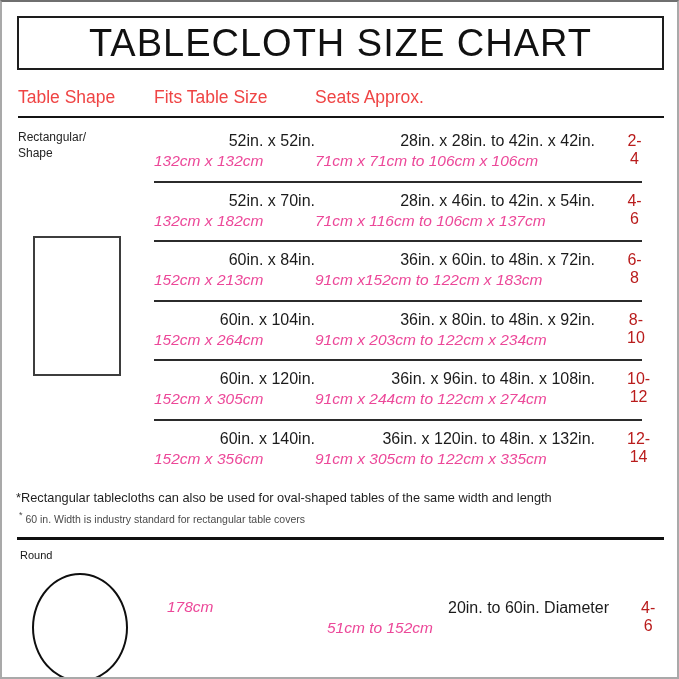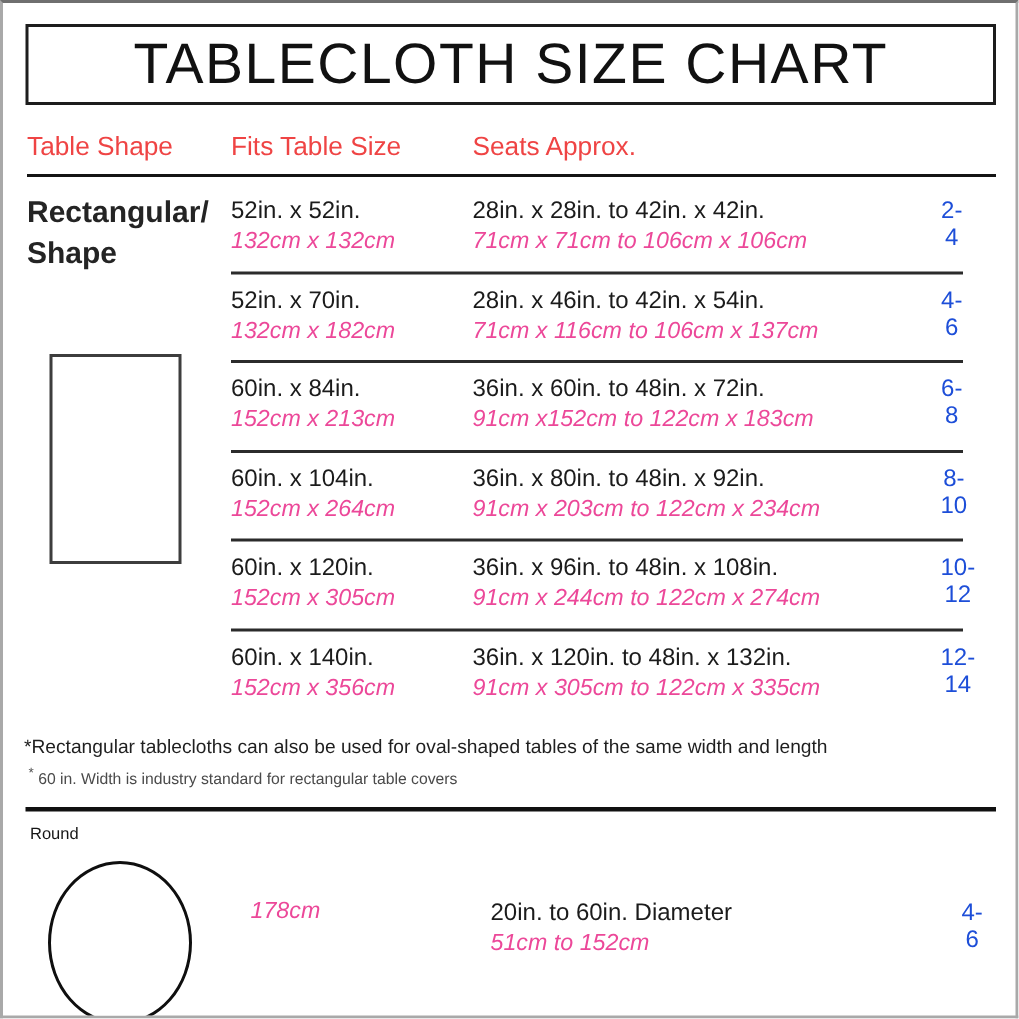"Rectangular/" .shape-label { font-size: 20px -> 12px; font-weight: bold -> none }
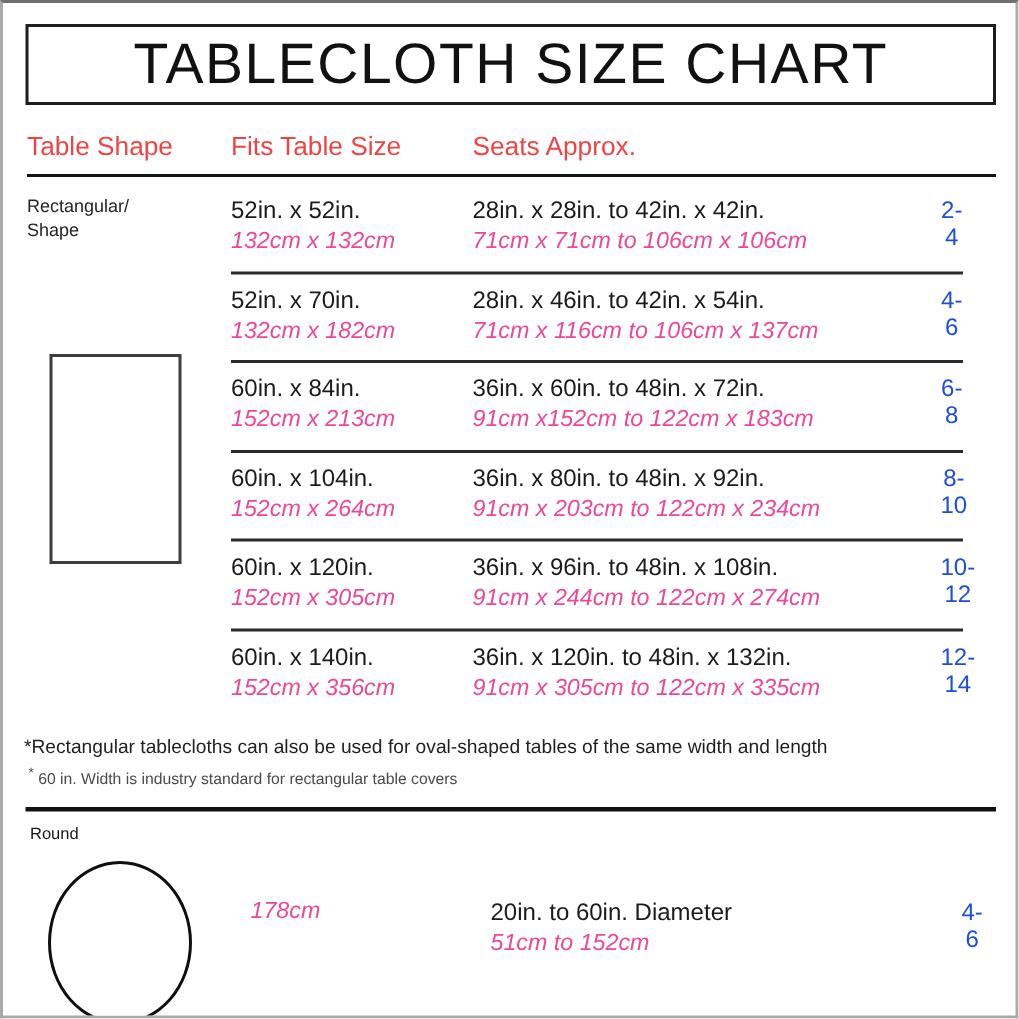"52in. x 52in." .in-line { text-align: none -> right }
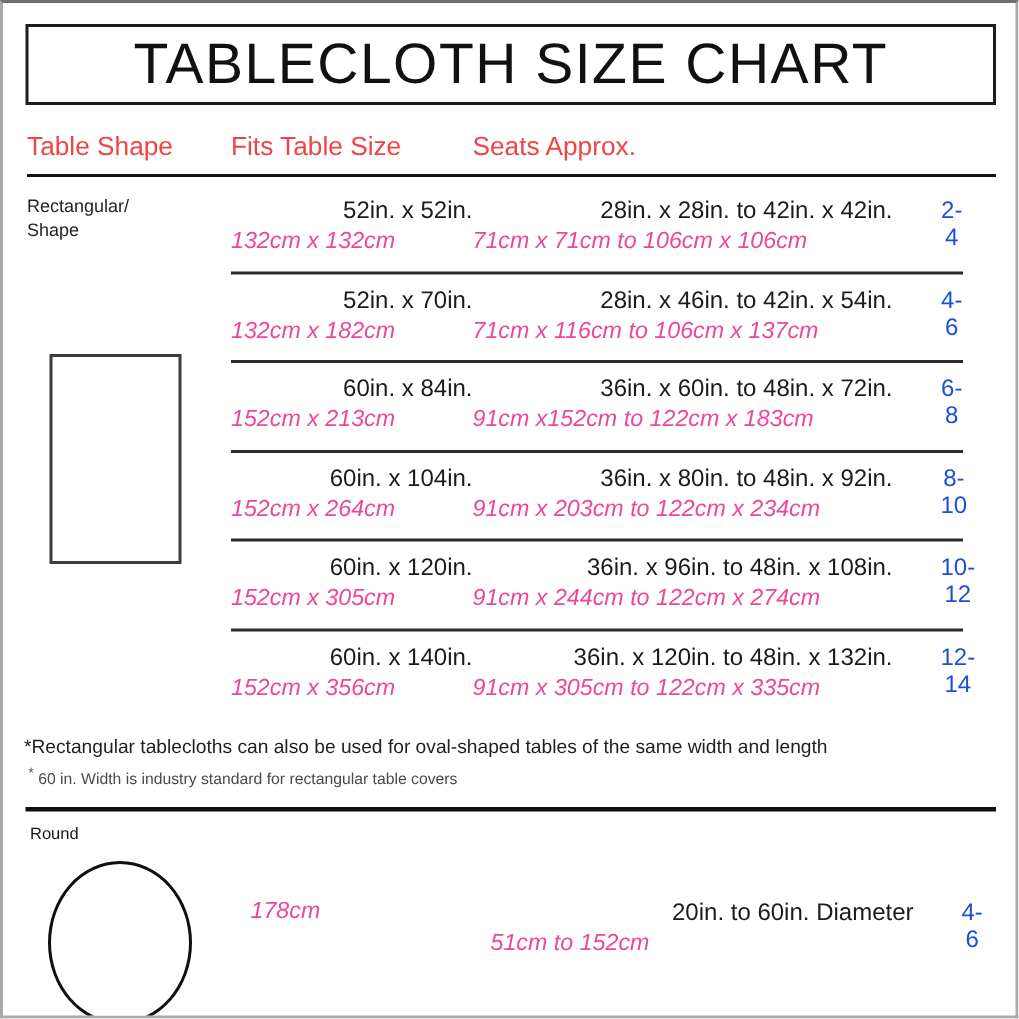"2-4" .seats-cell { color: #1d4ed8 -> #b91c1c }
